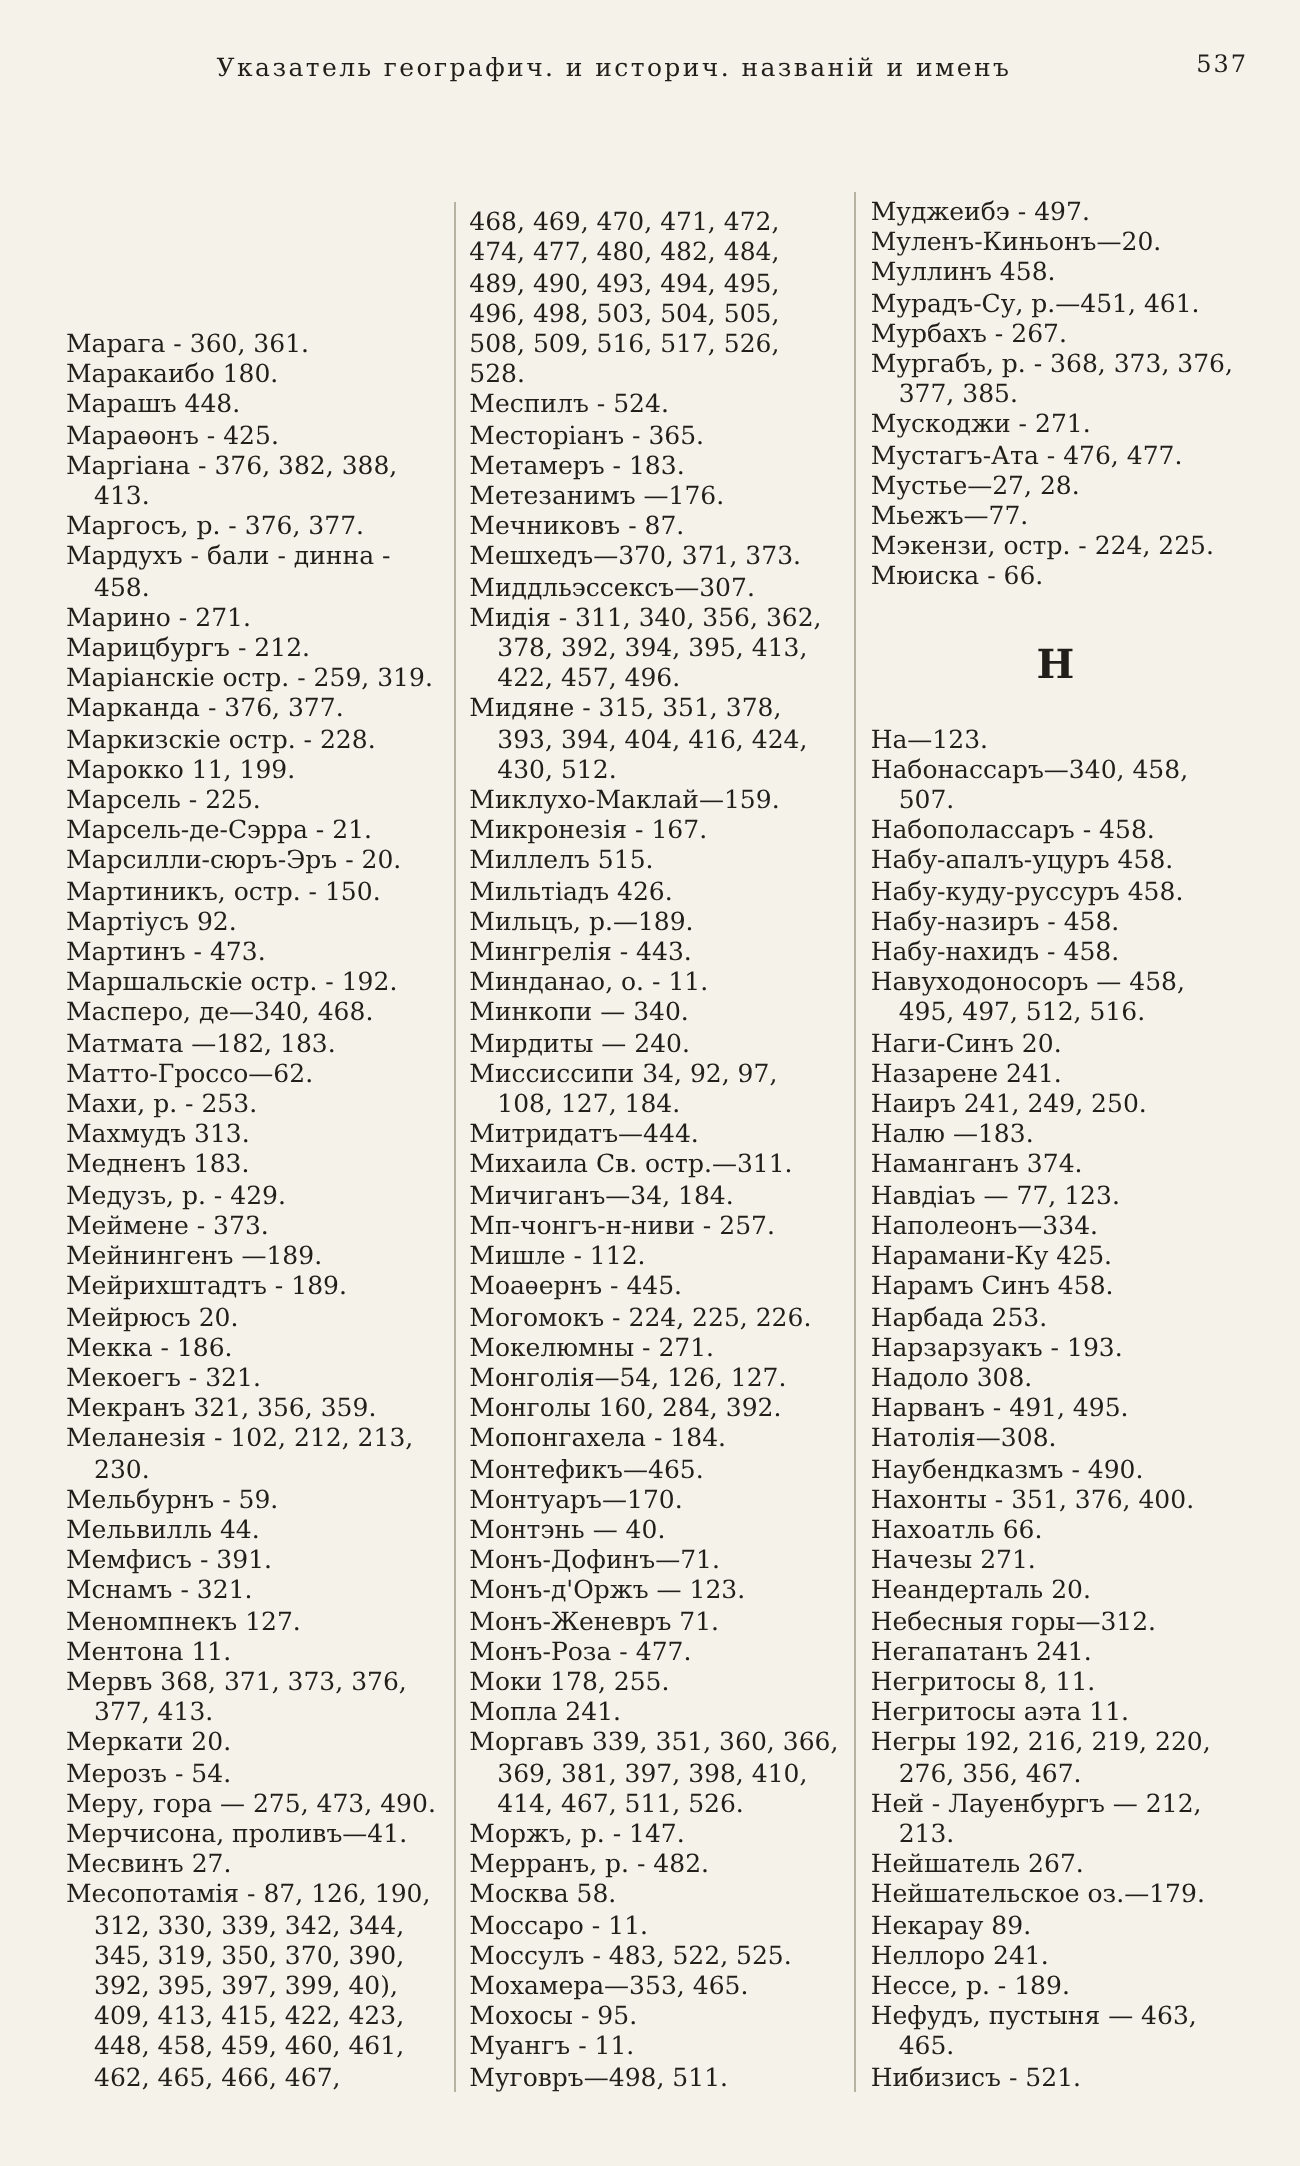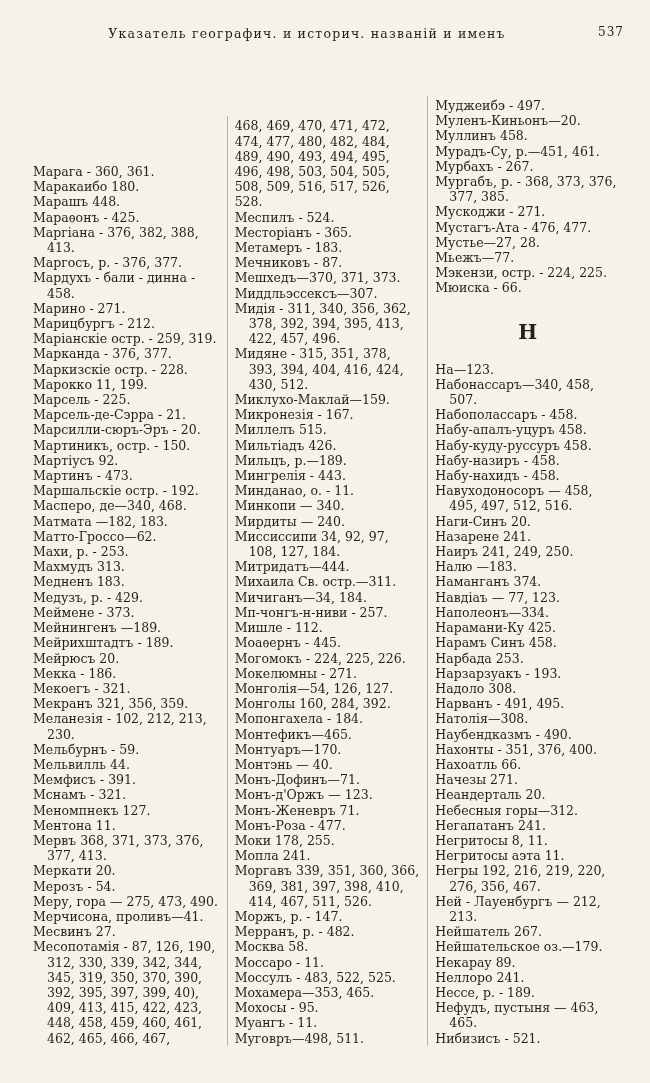"Метезанимъ —176." p.entry { html: none -> <p>Метезанимъ —176.</p> }
